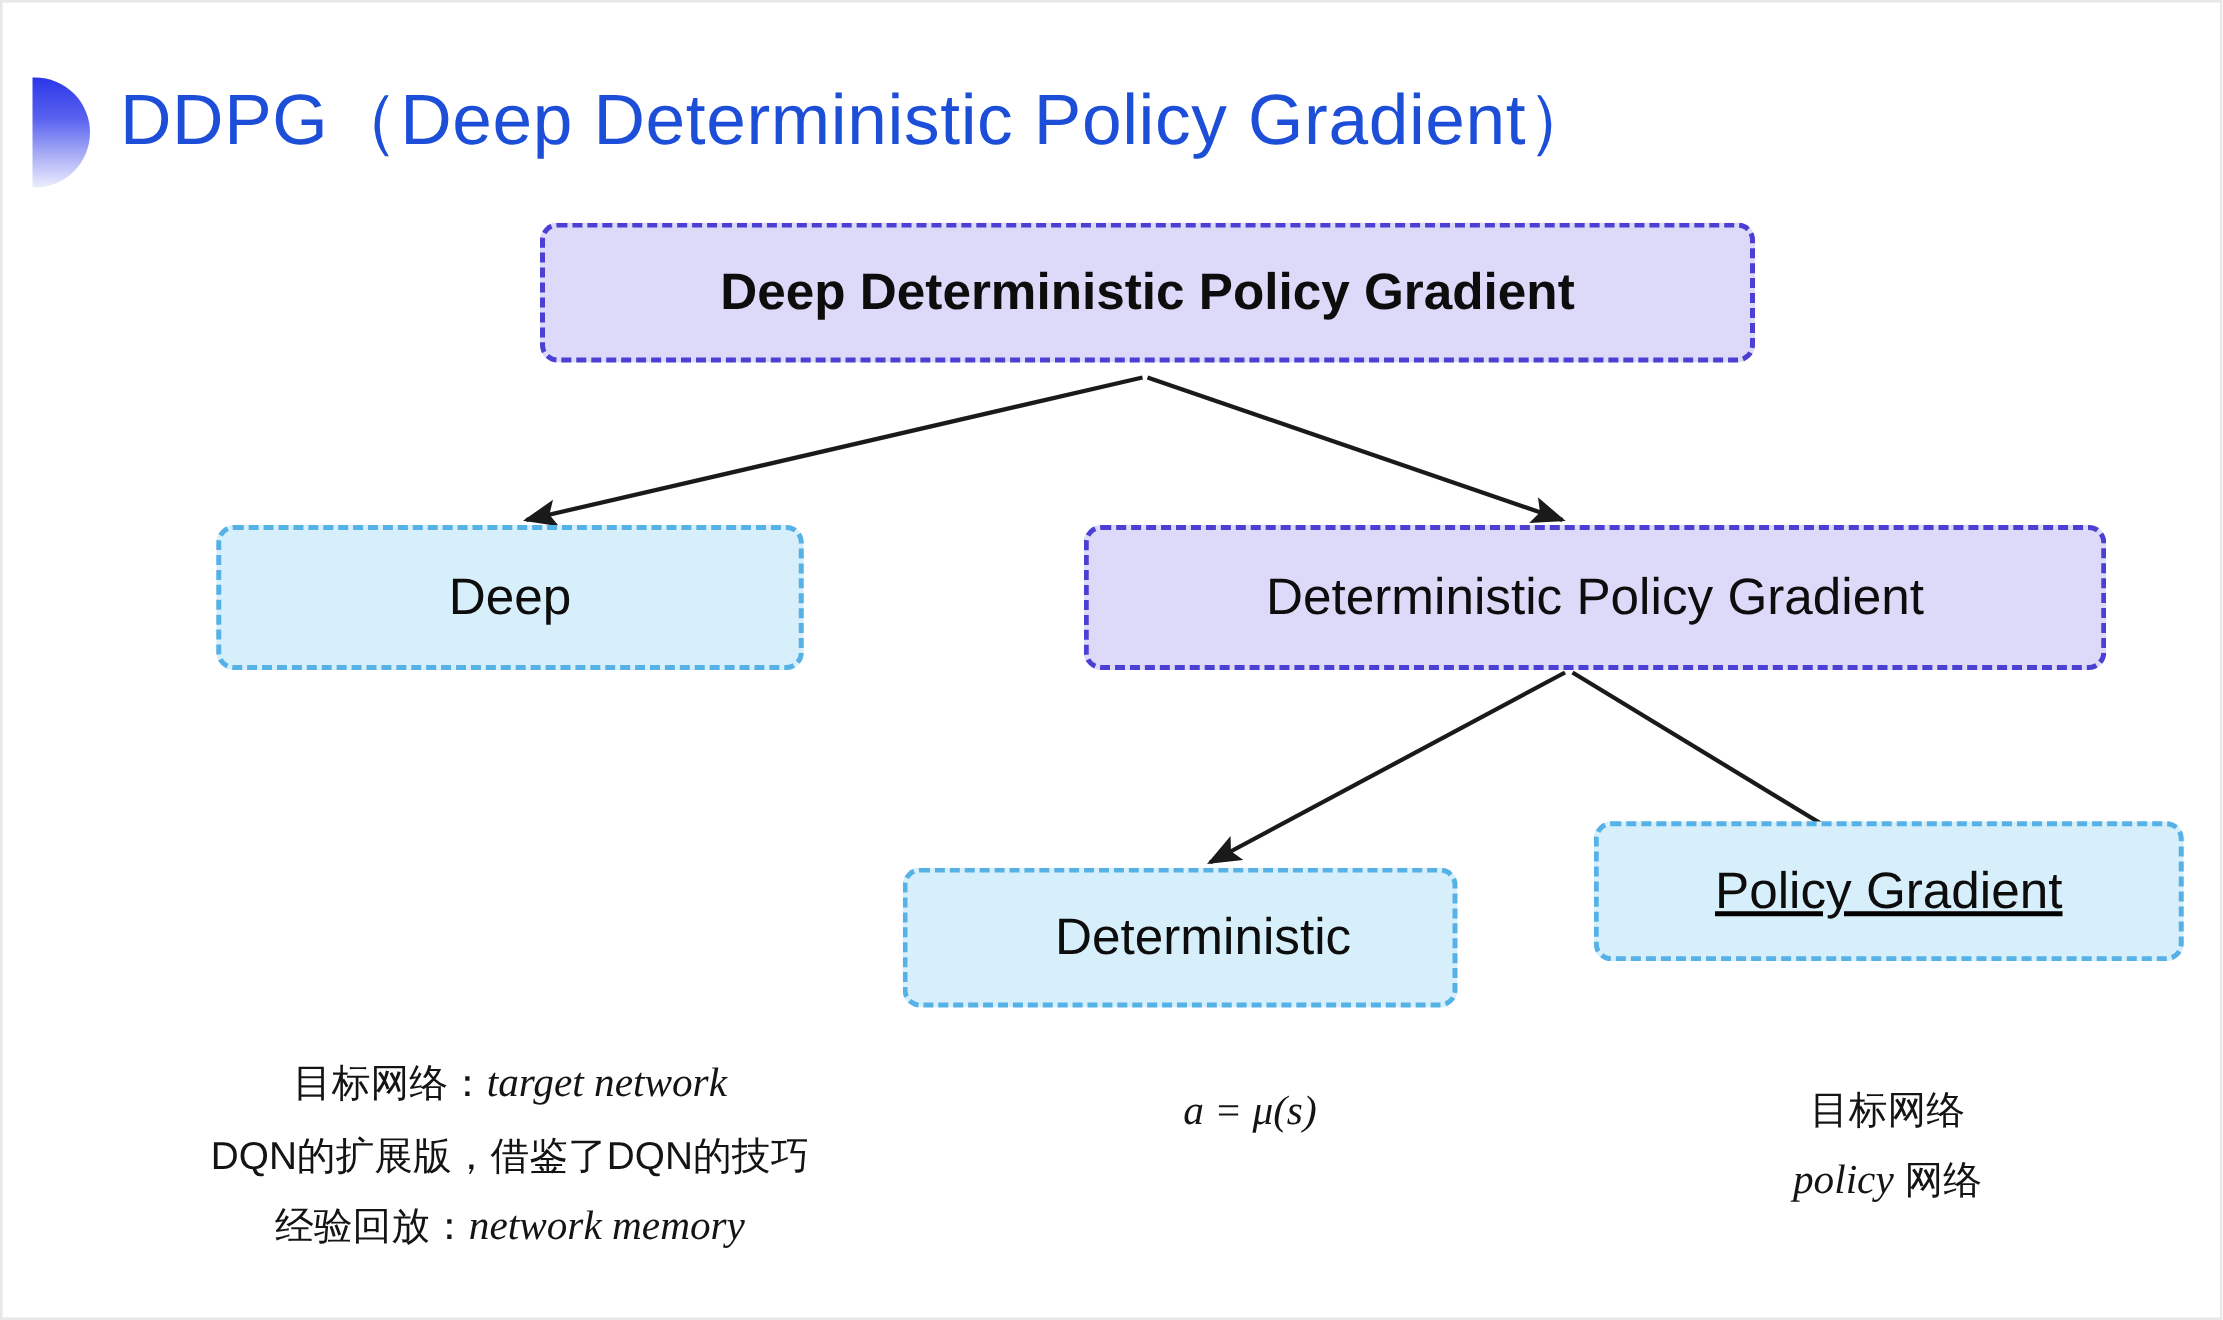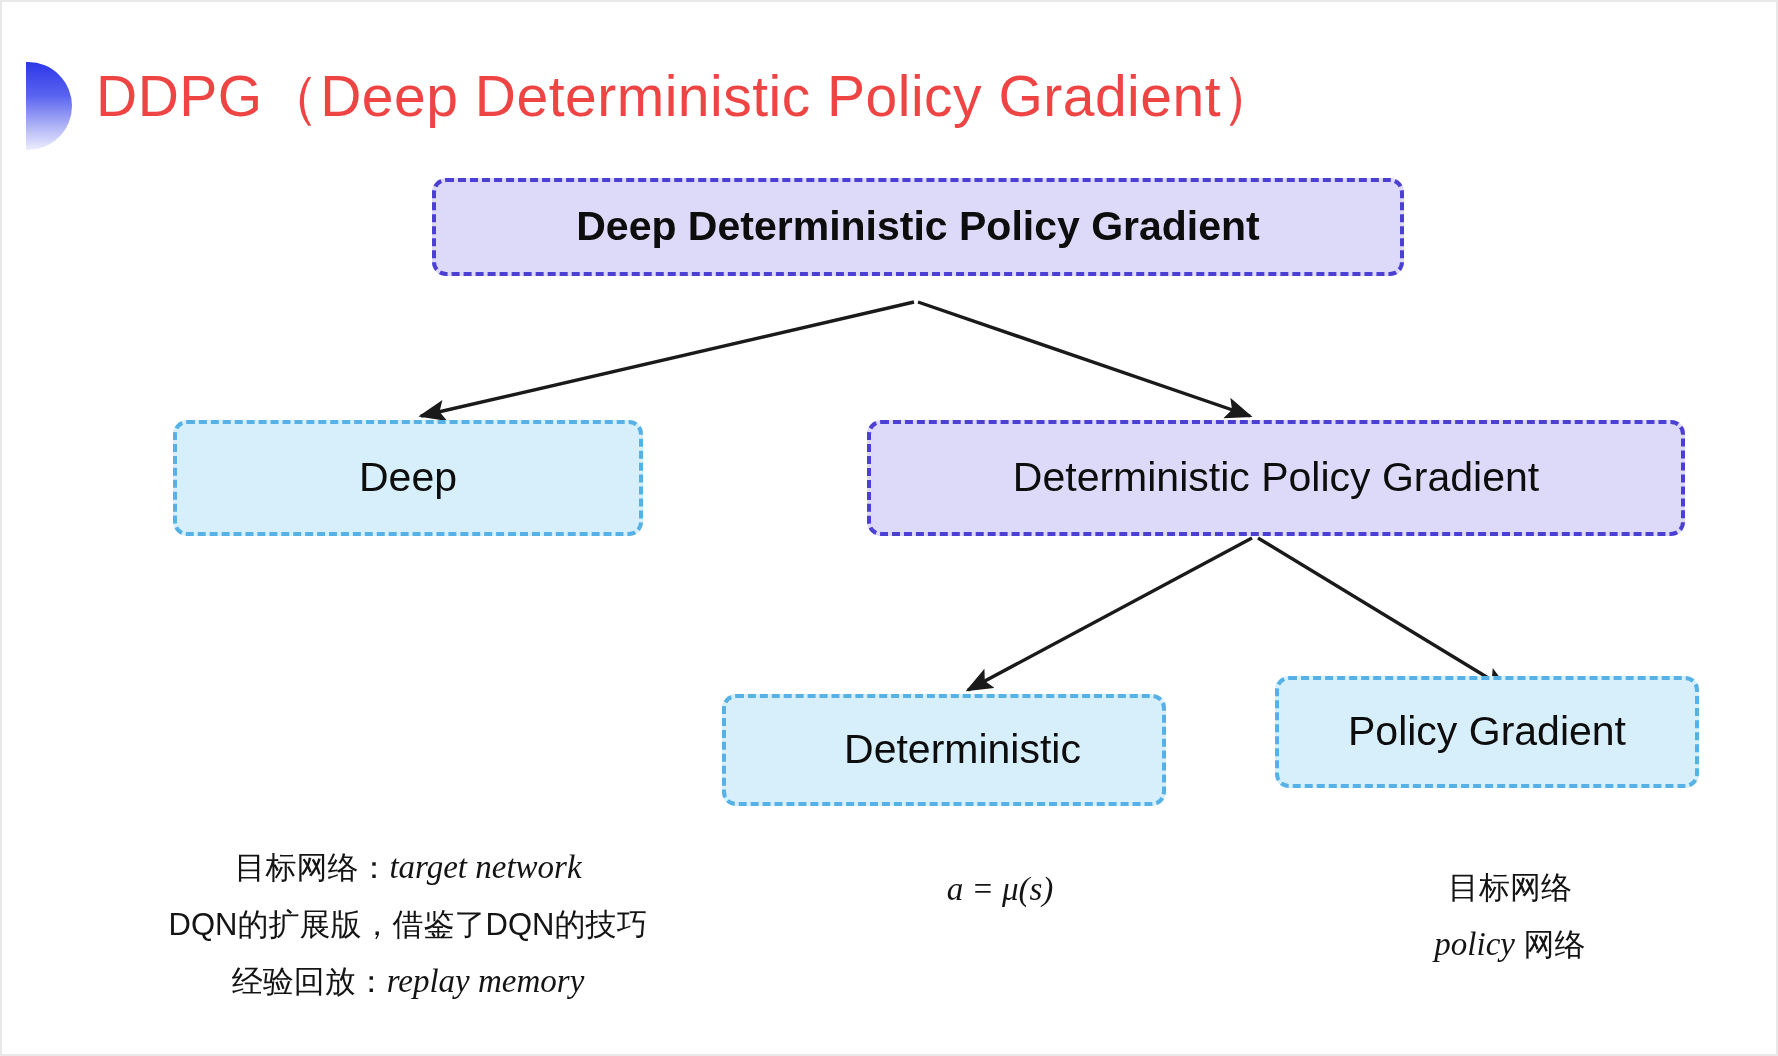"DDPG（Deep Deterministic Policy Gradient）" .page-title { color: #ef4444 -> #1d4ed8 }
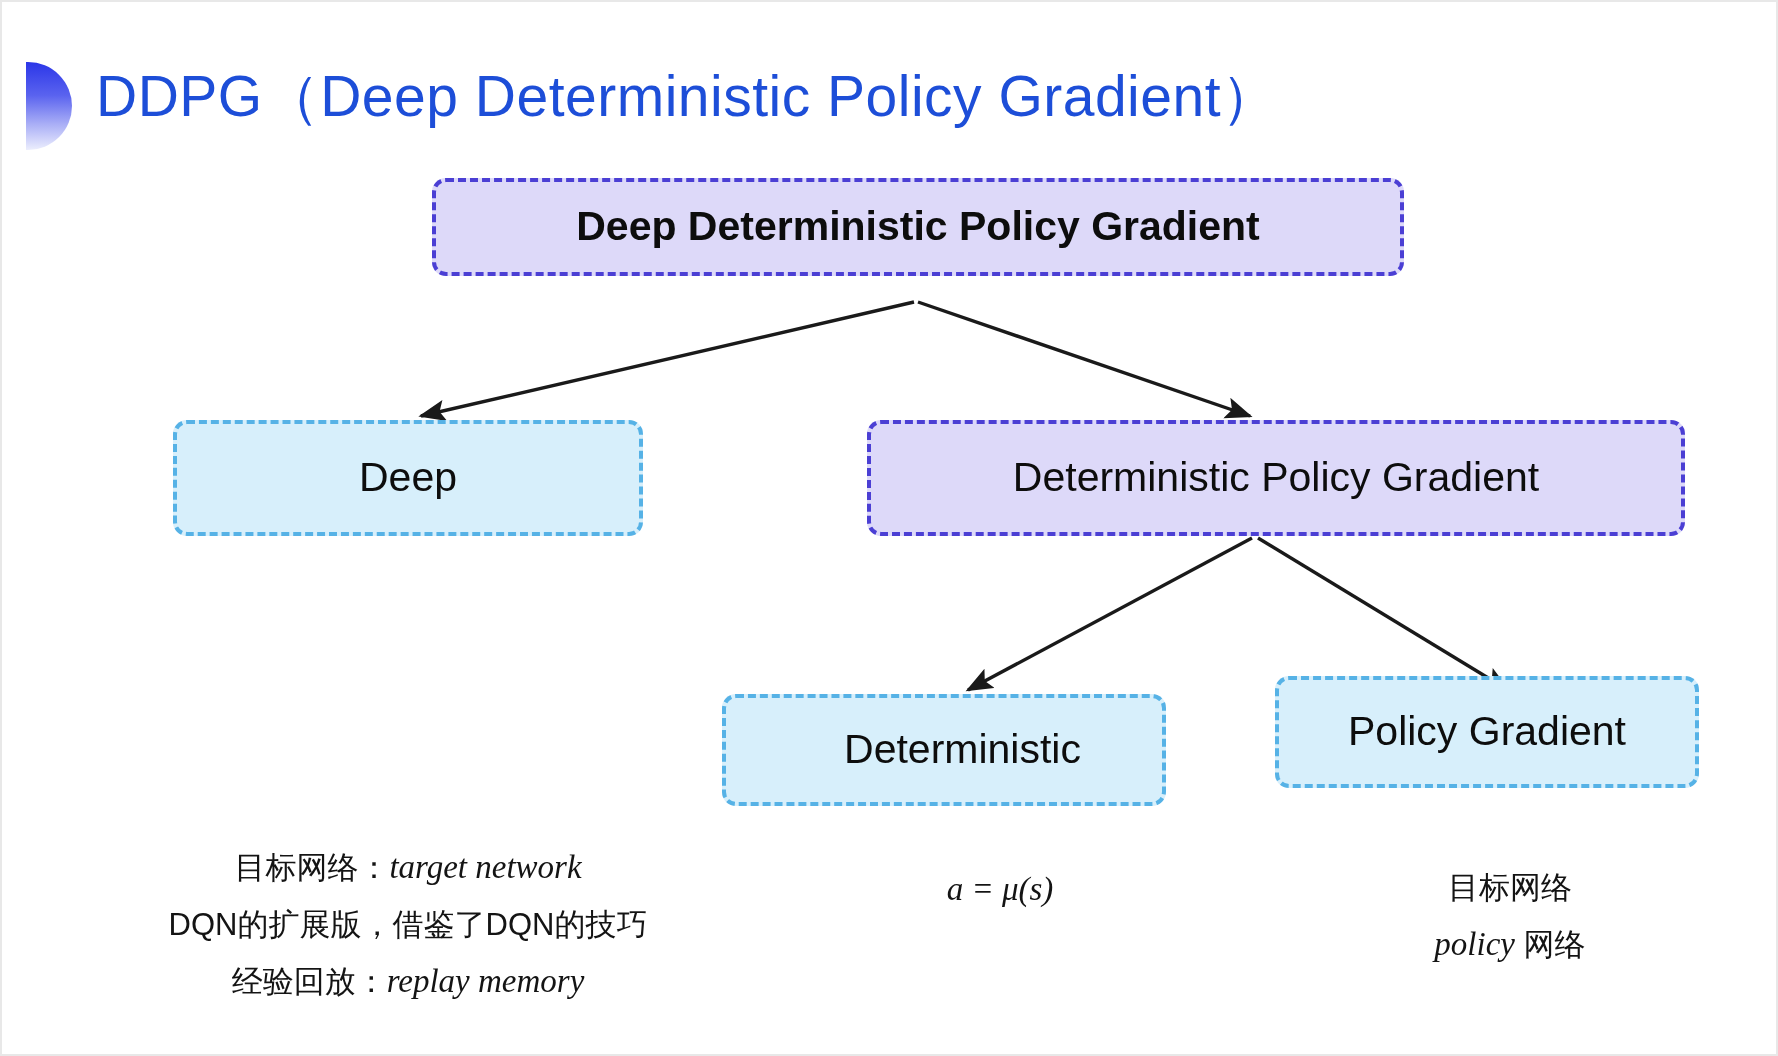"Deep Deterministic Policy Gradient" #node-root { height: 98px -> 112px }
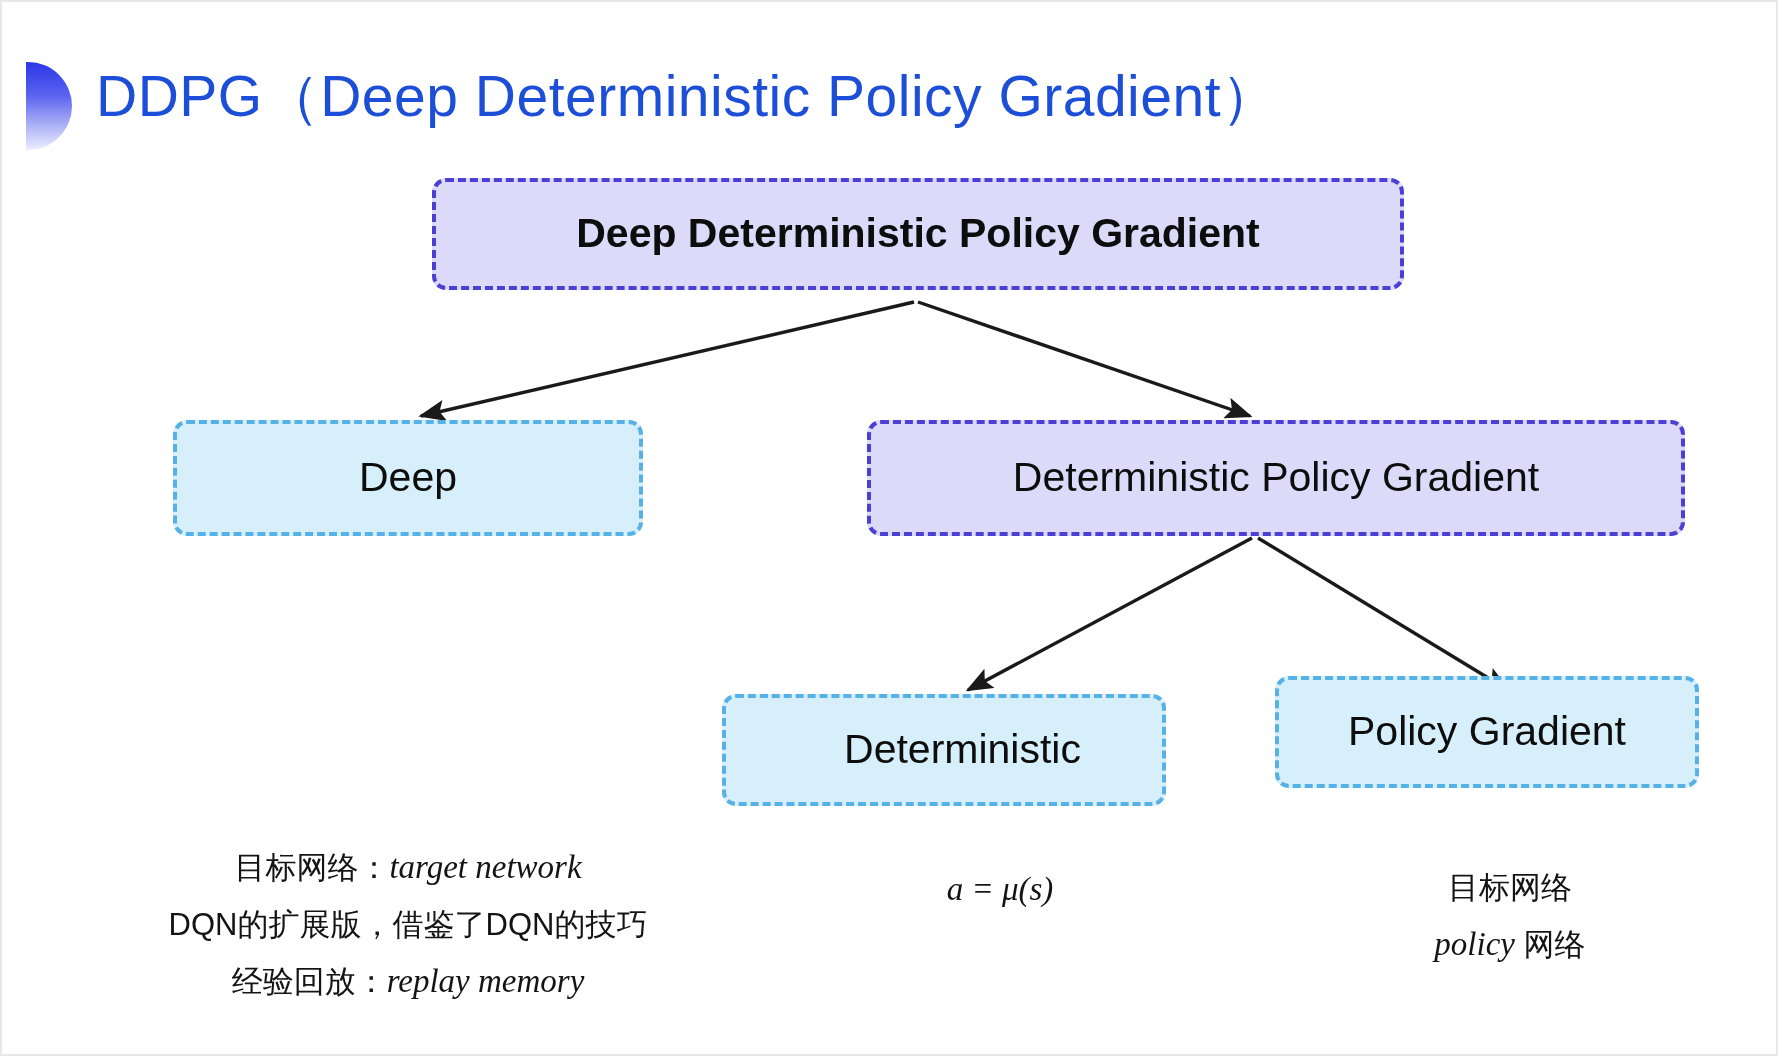"Policy Gradient" #node-pg { text-decoration: none -> underline; top: 676px -> 657px; width: 424px -> 472px }
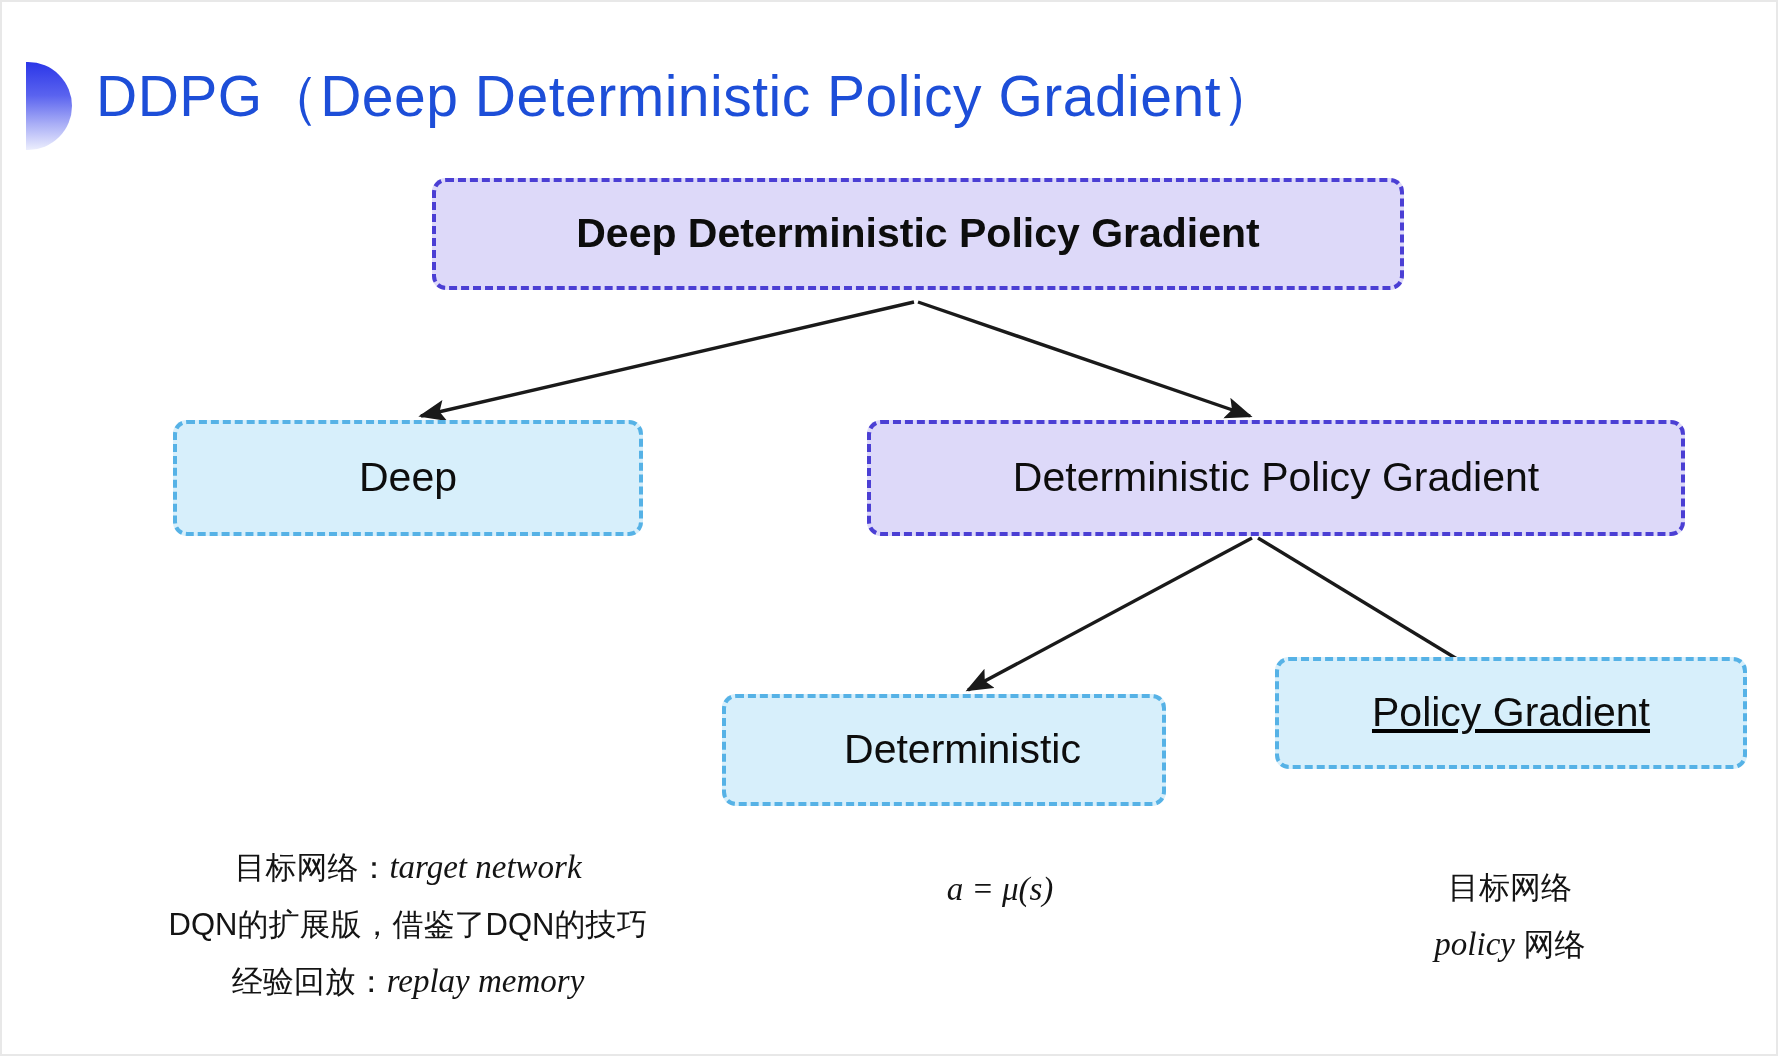"replay memory" span.serif-it { text: replay -> network }
